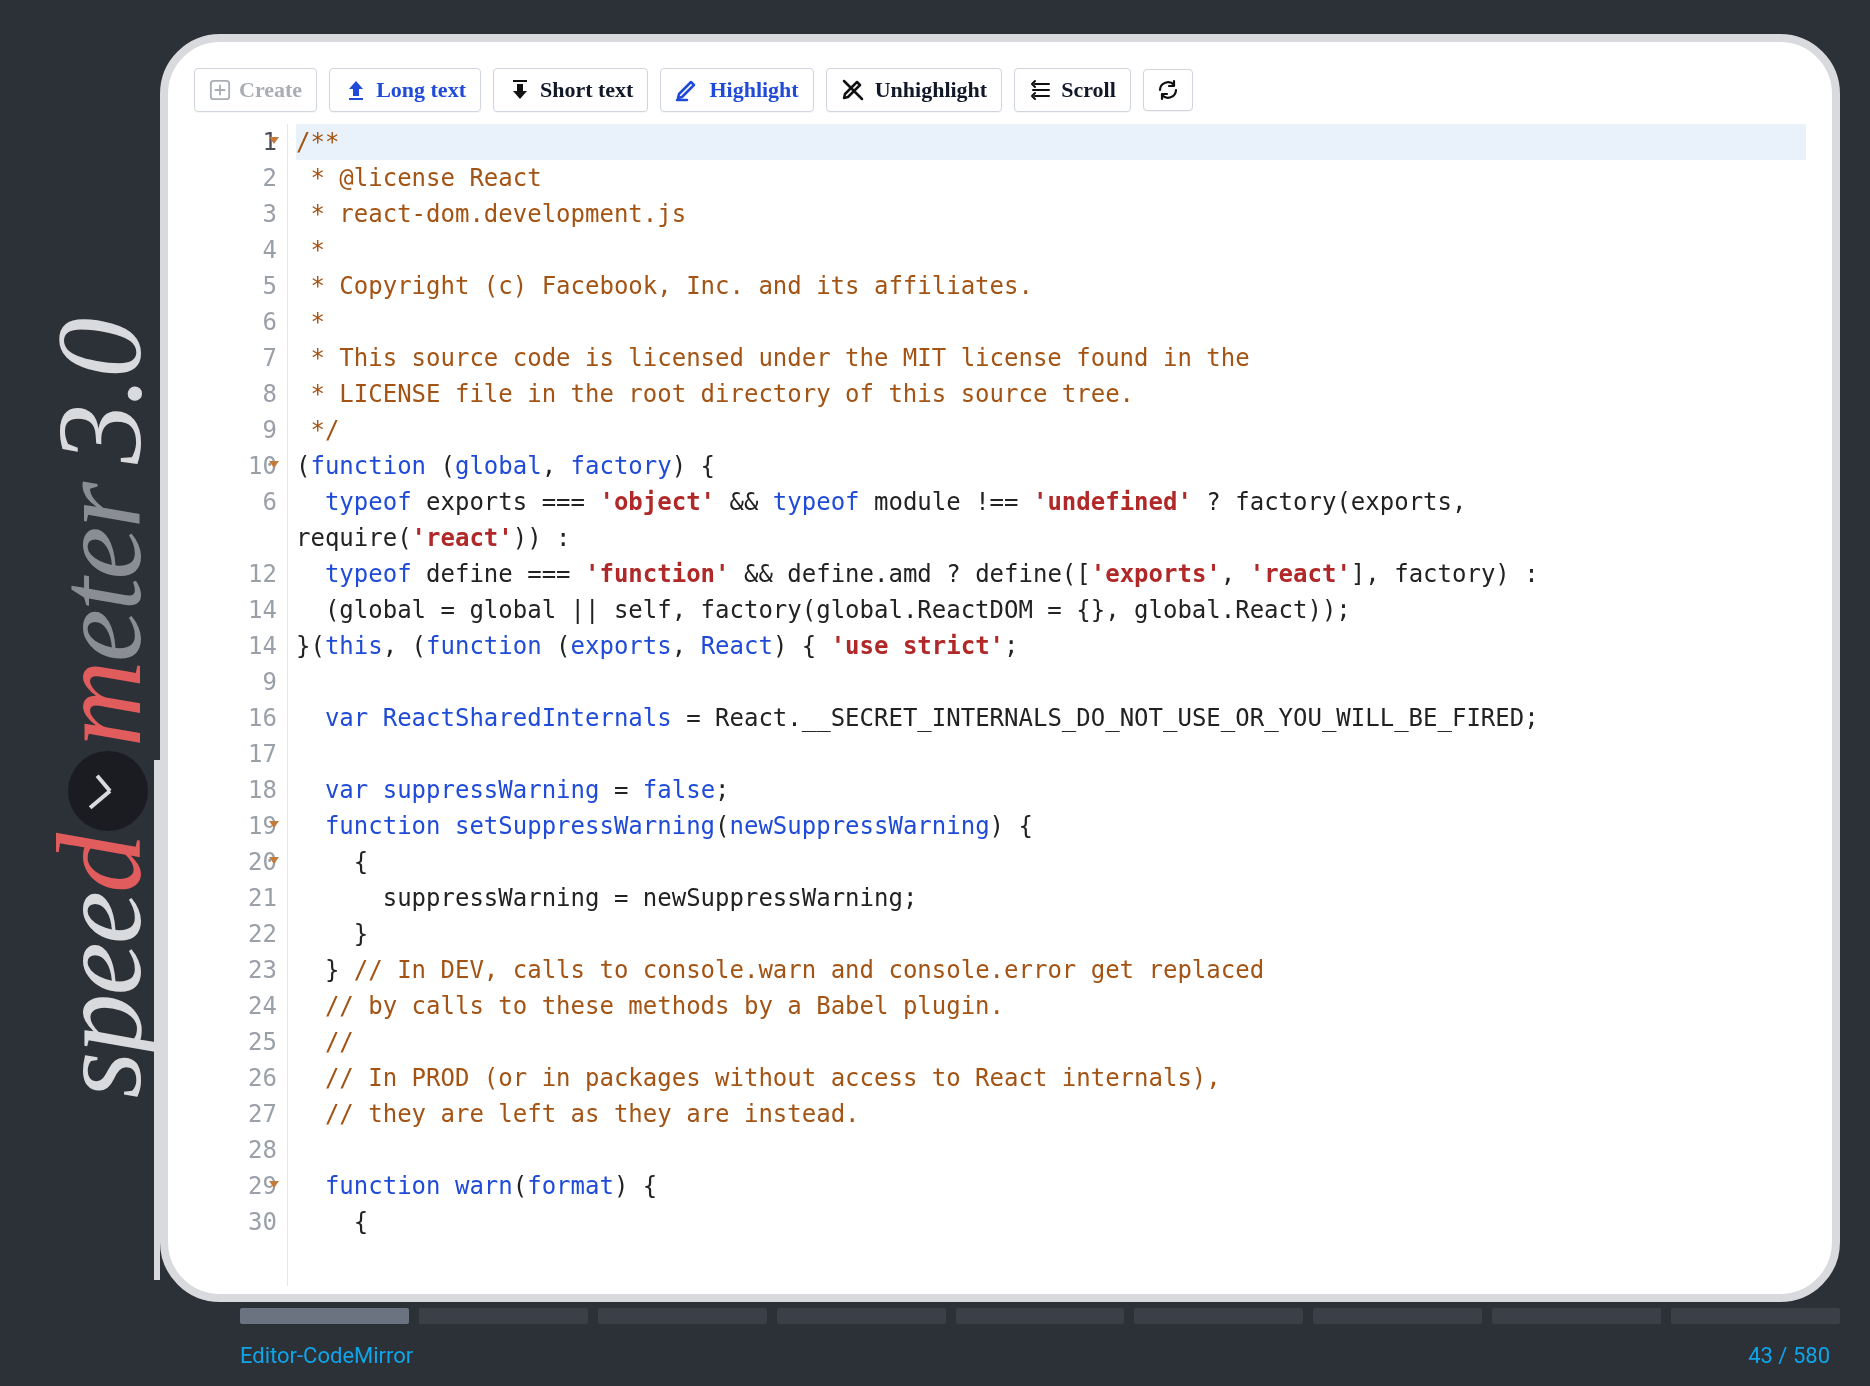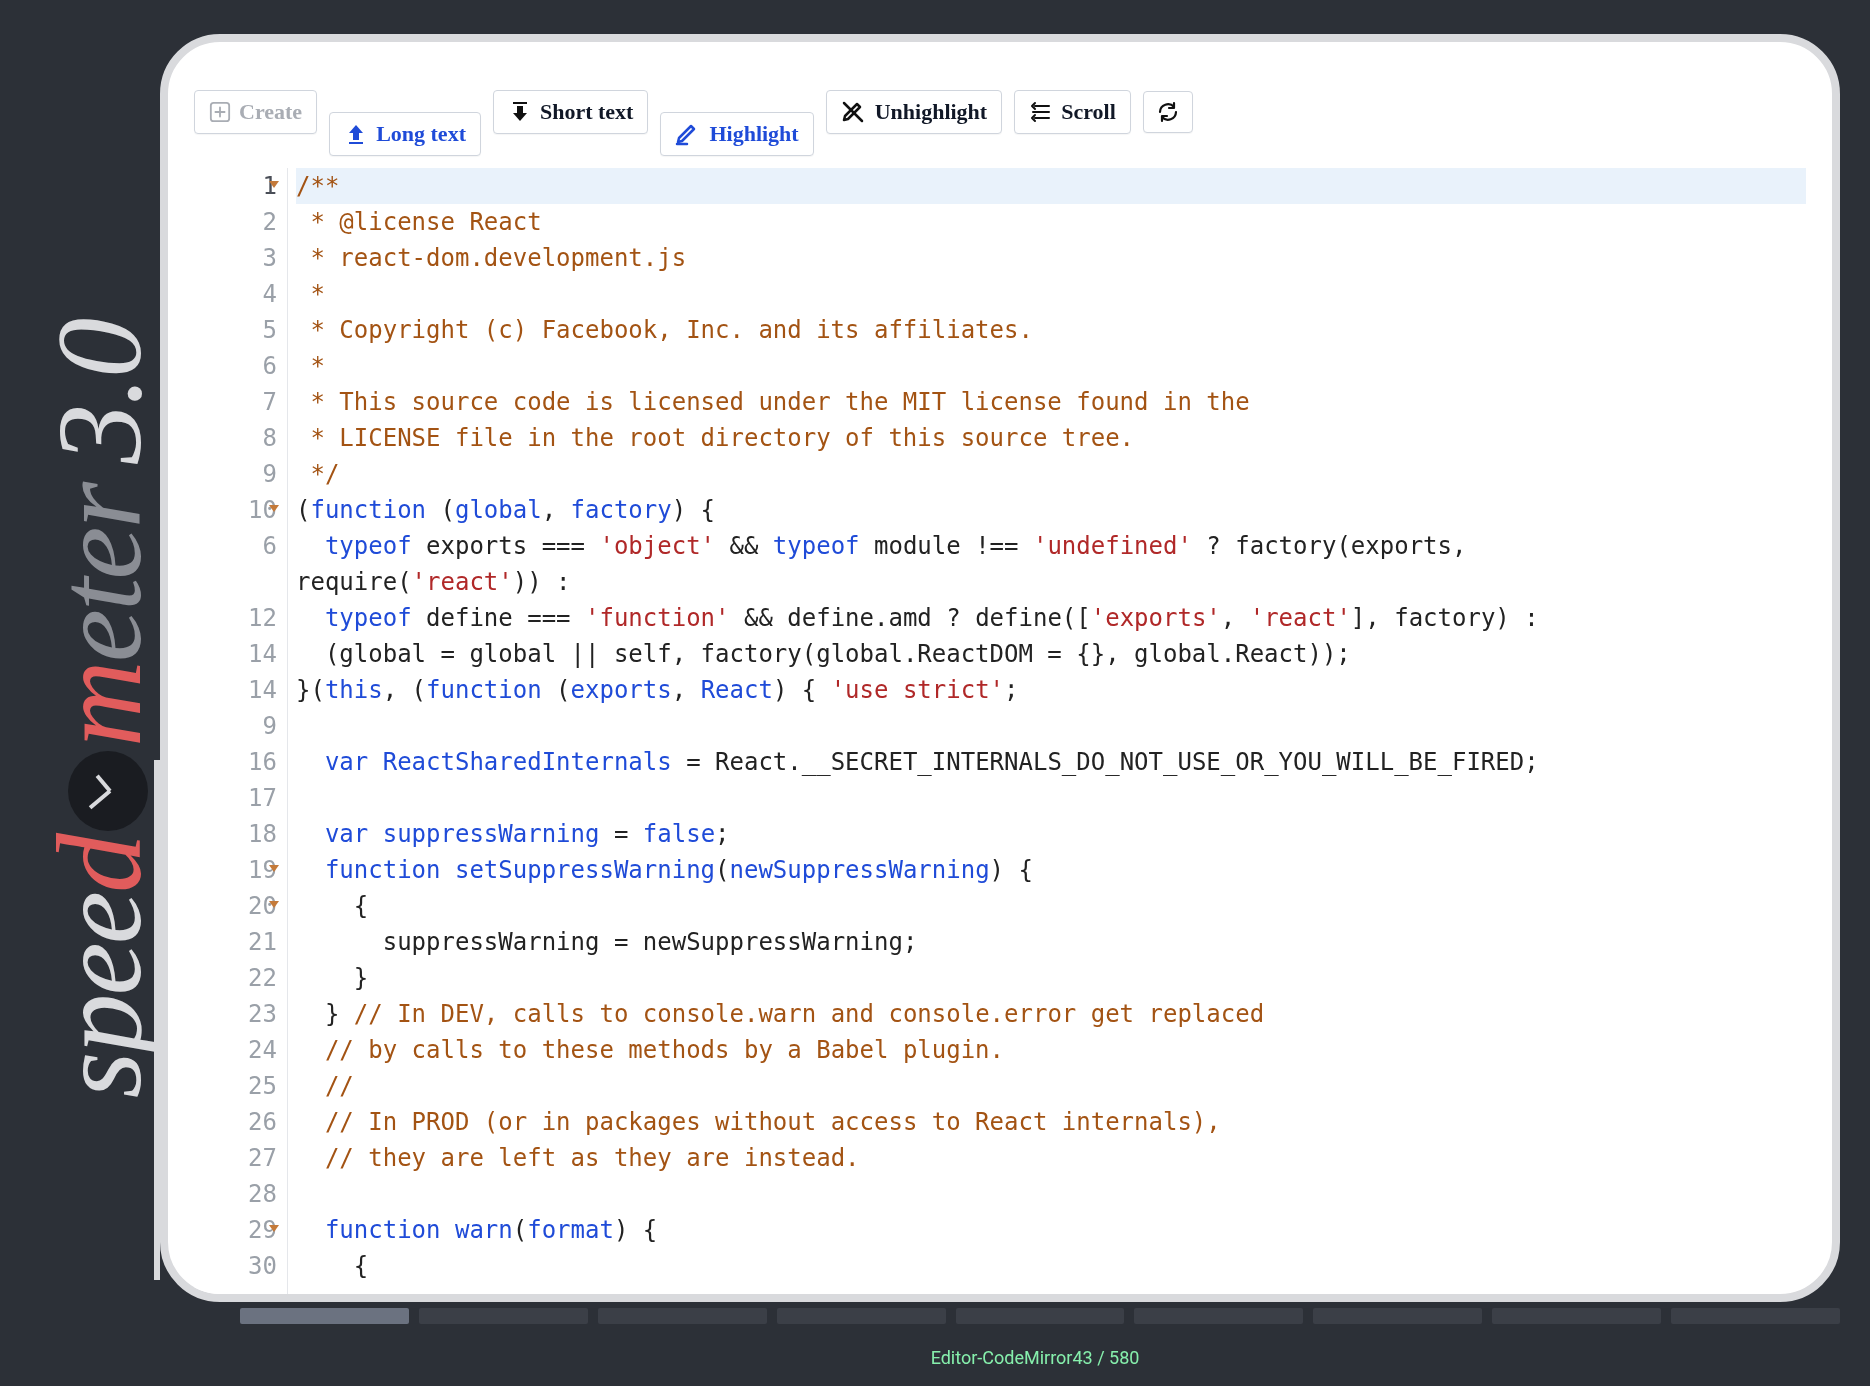"Long text" .btn.blue-label { margin-top: 44px -> none }
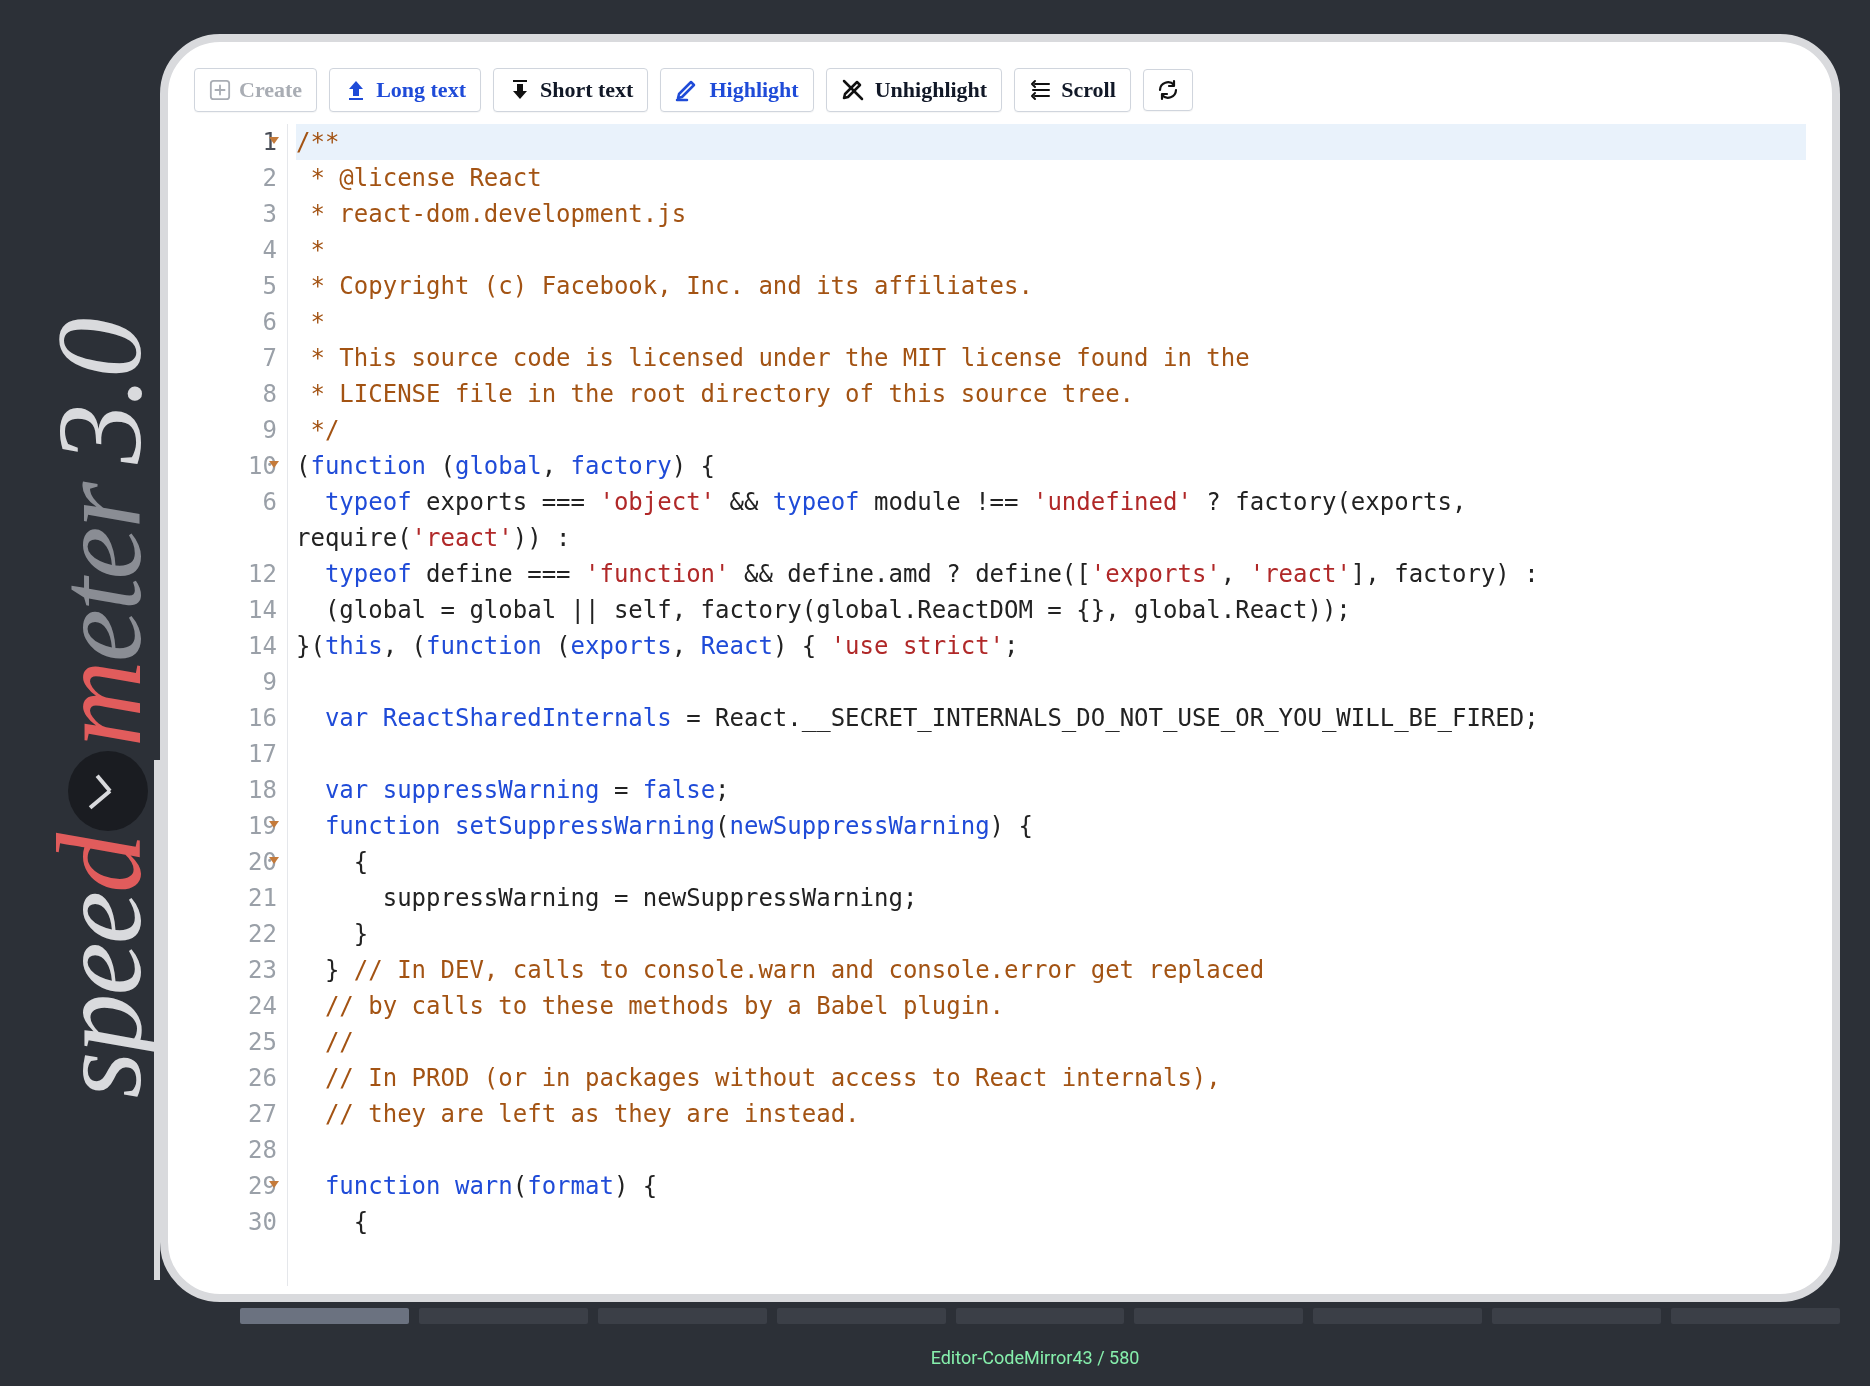"'object'" .c-str { font-weight: none -> bold }
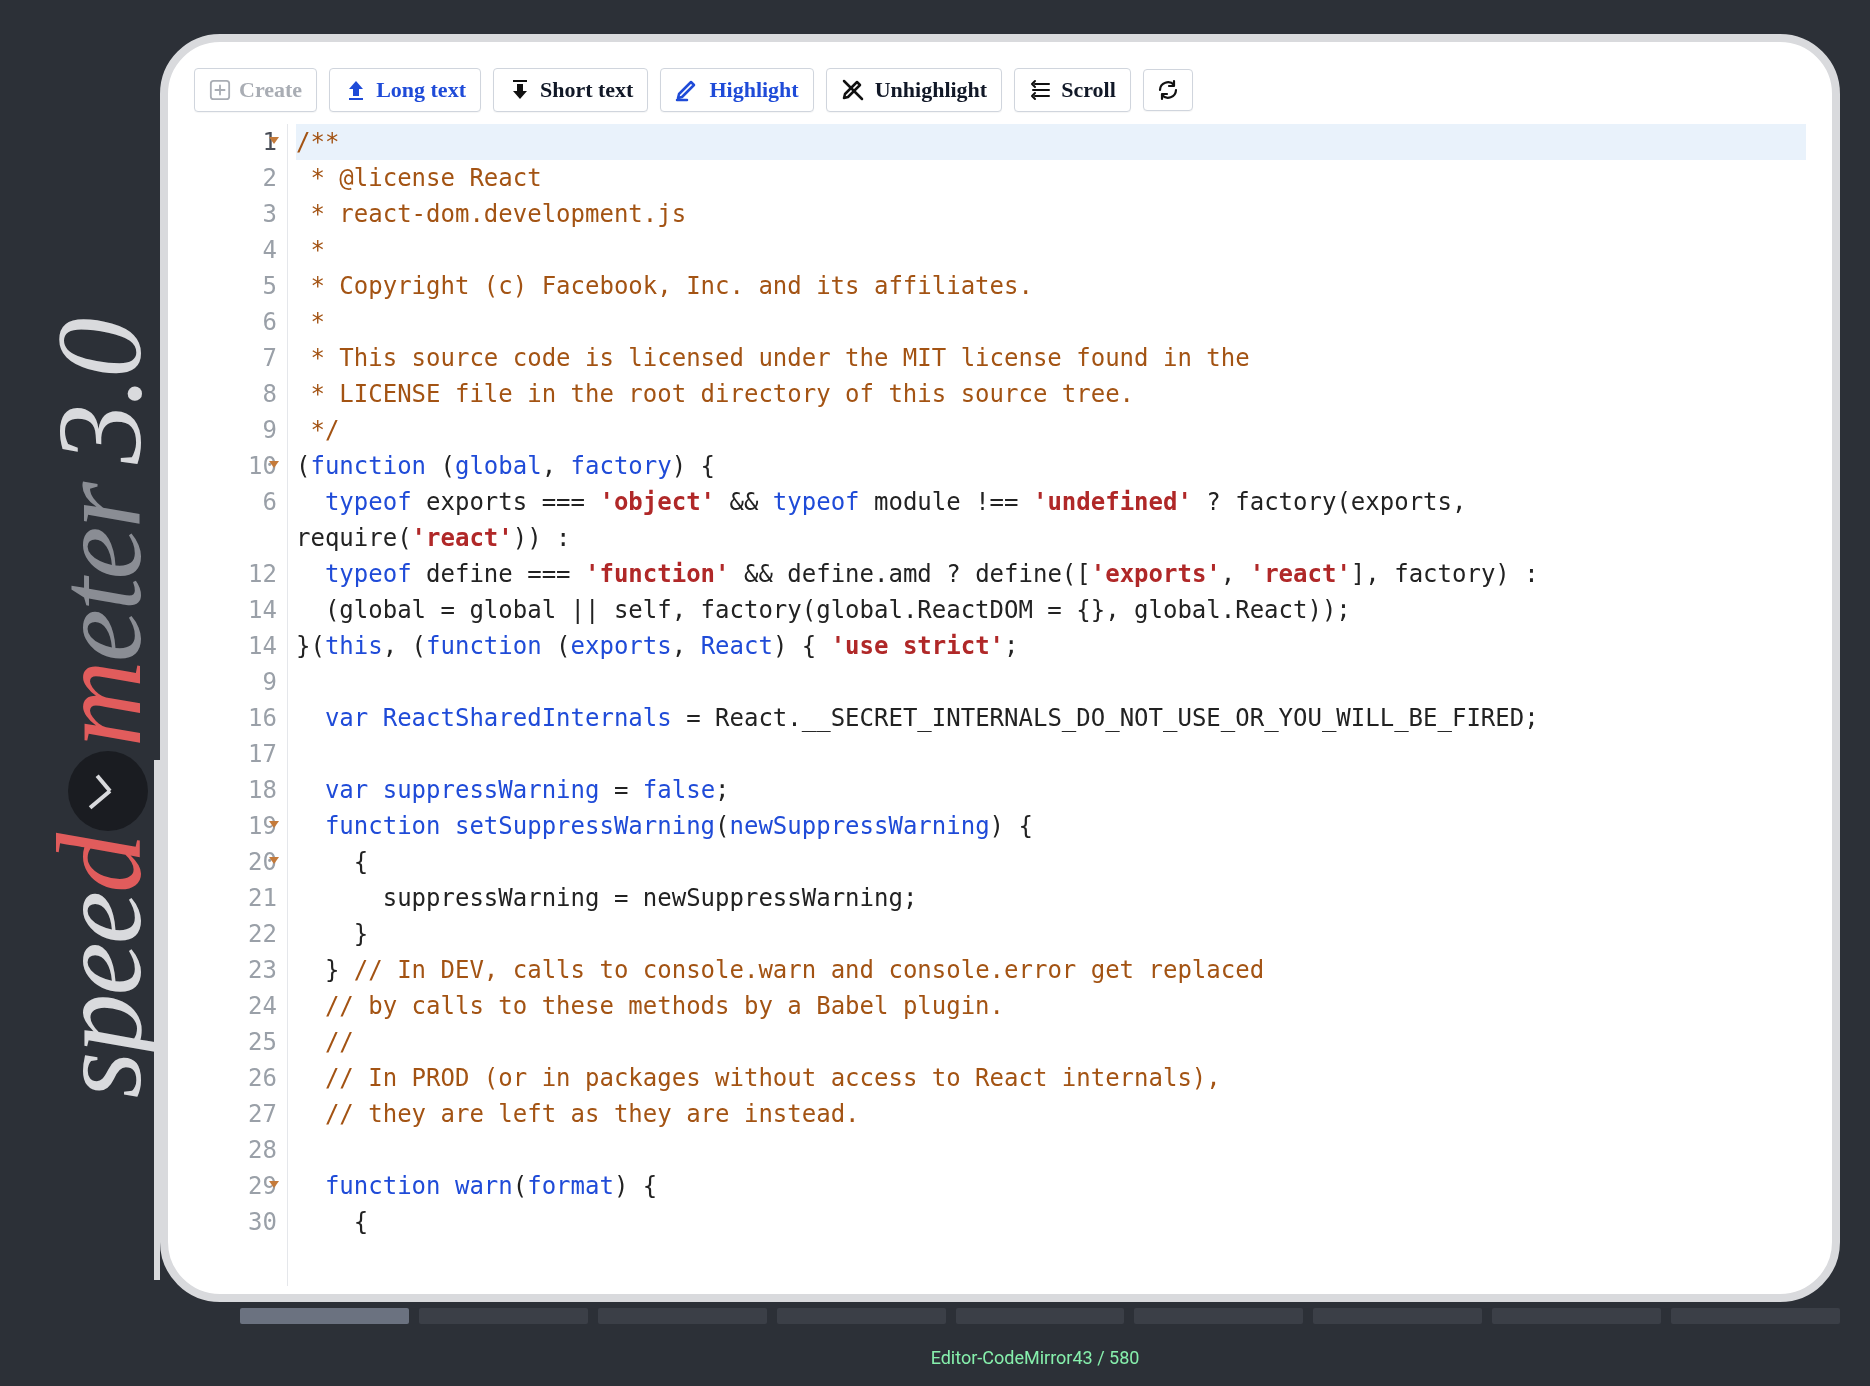"Editor-CodeMirror" .footer { color: #86efac -> #0ea5e9; font-size: 18px -> 22px; justify-content: center -> space-between }
